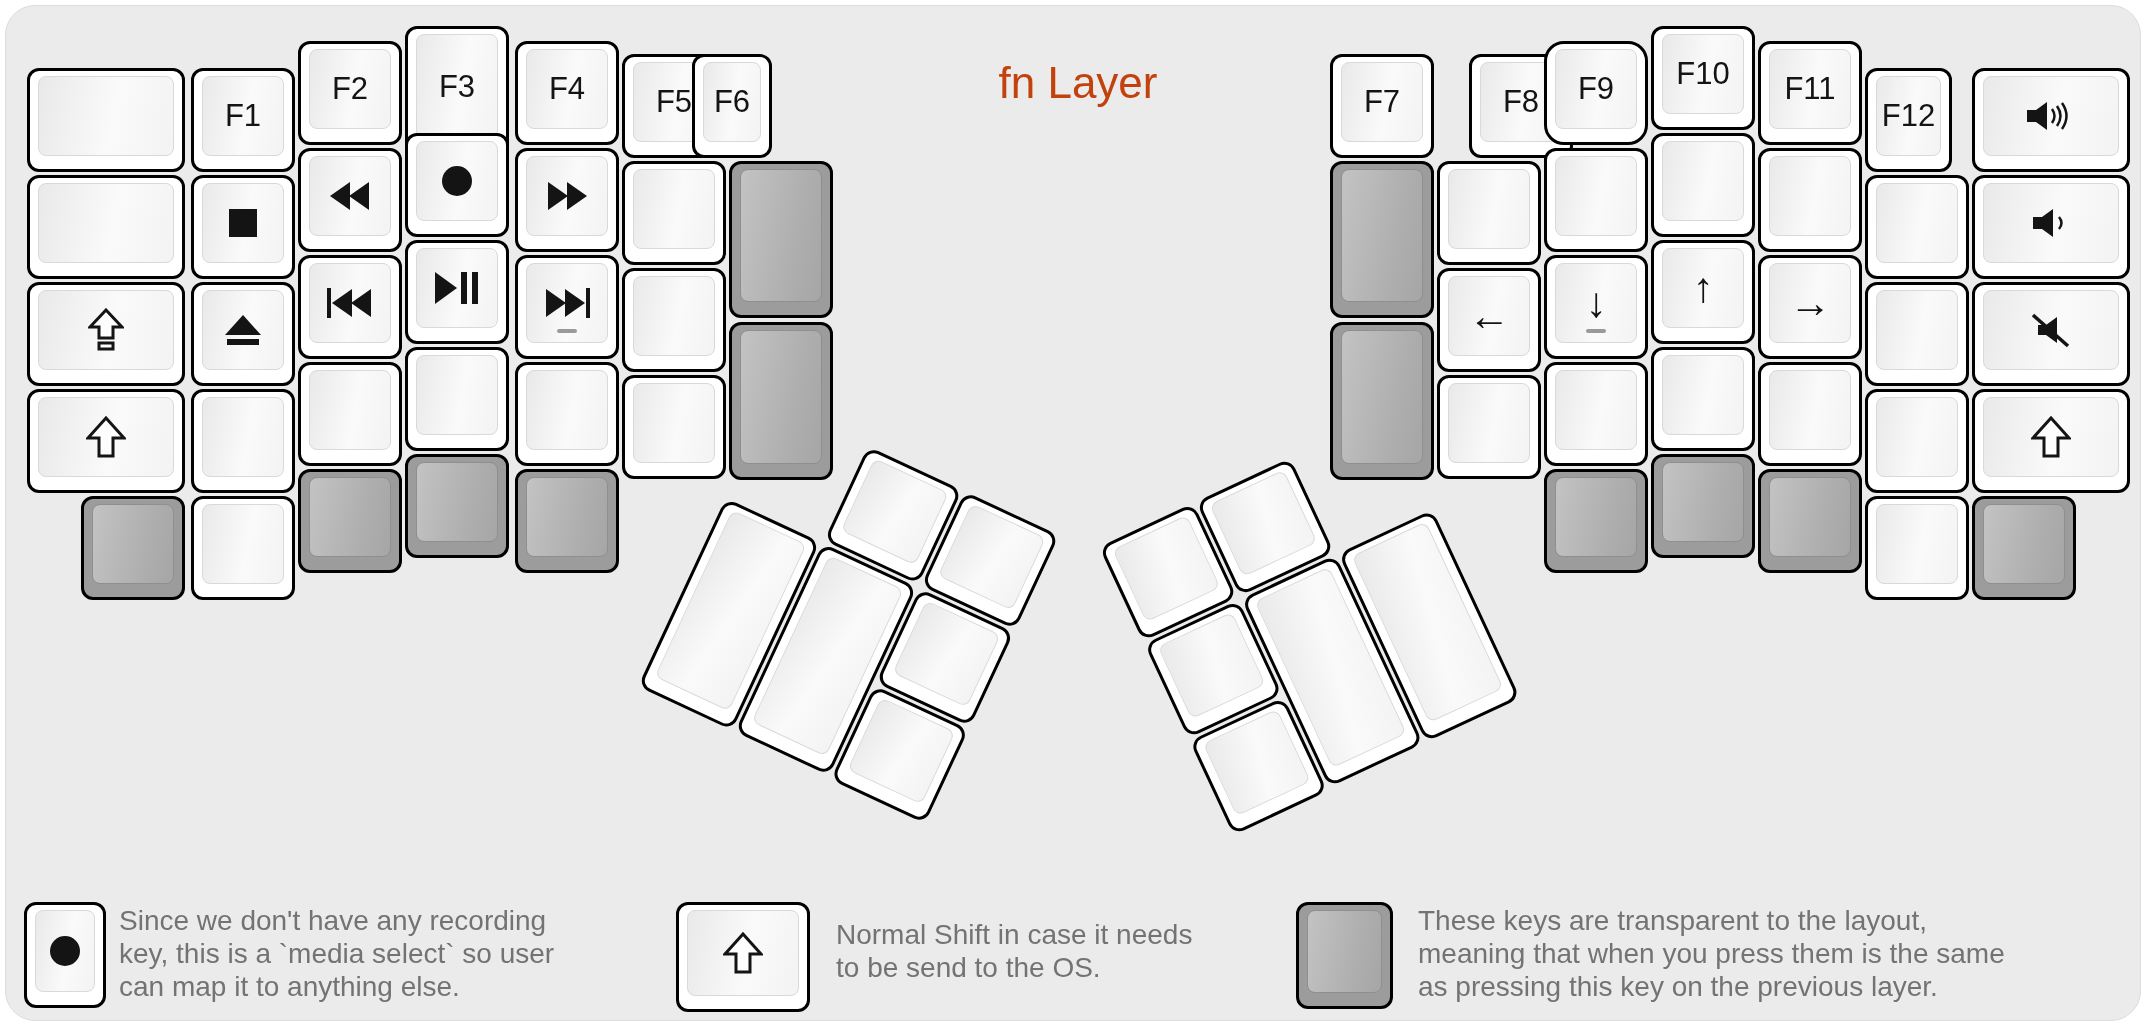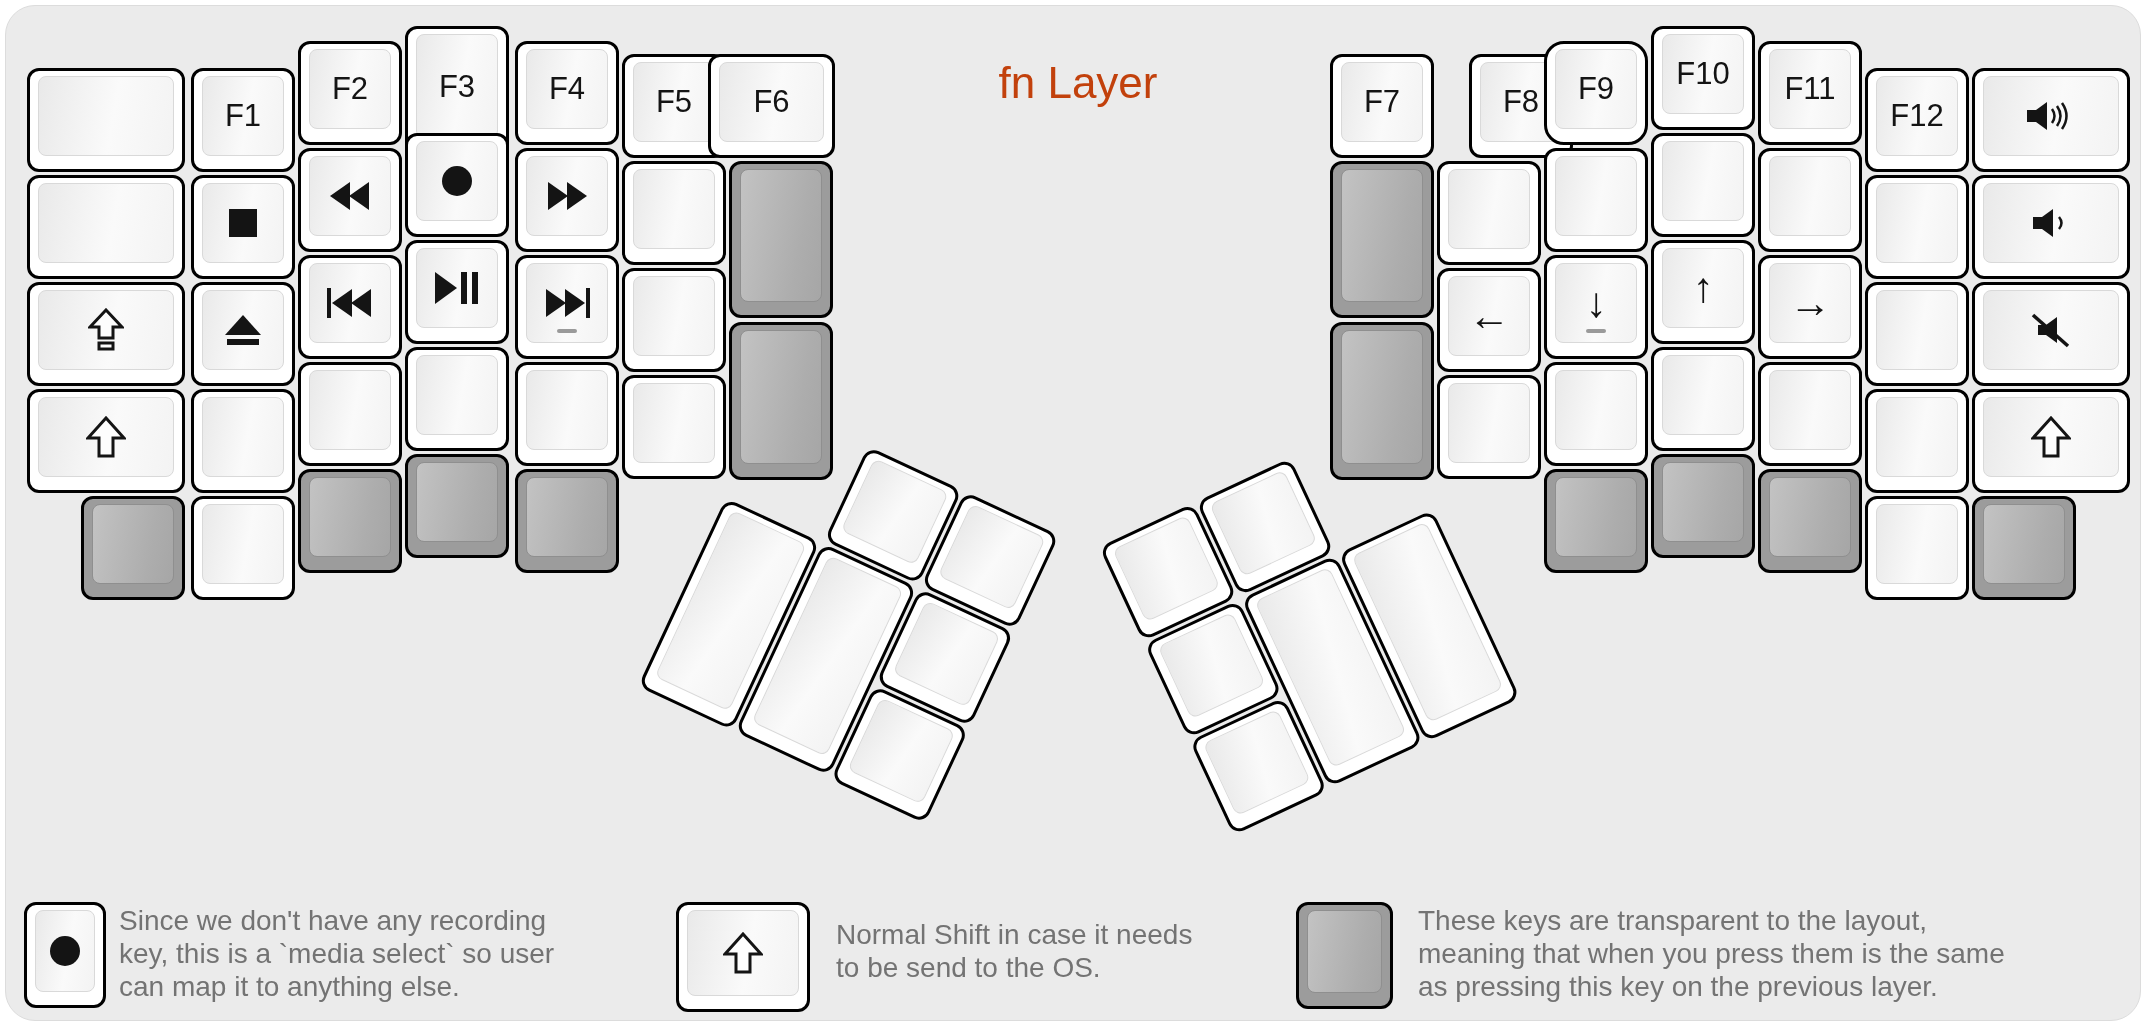"F6" div.key { left: 702px -> 686px; width: 127px -> 80px }
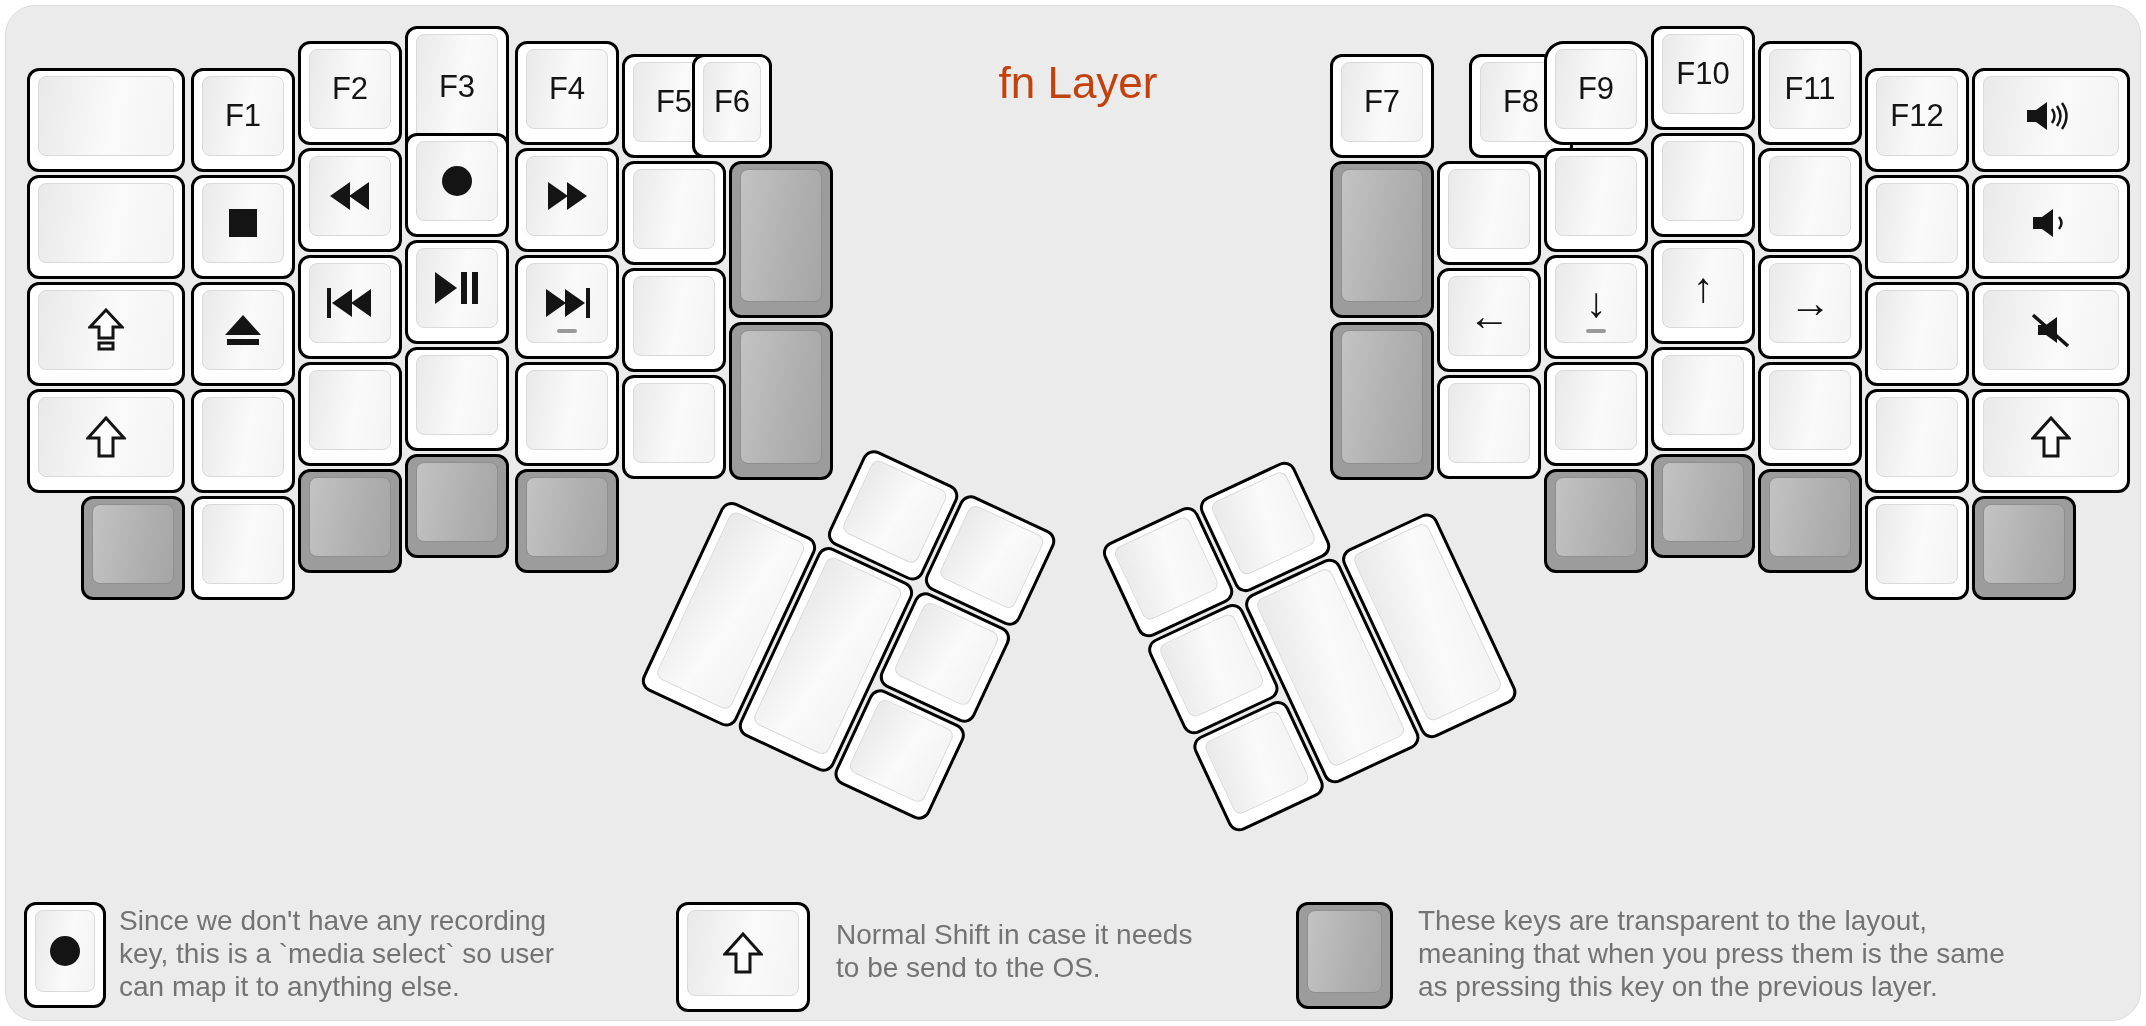"F12" div.key { width: 104px -> 87px }
